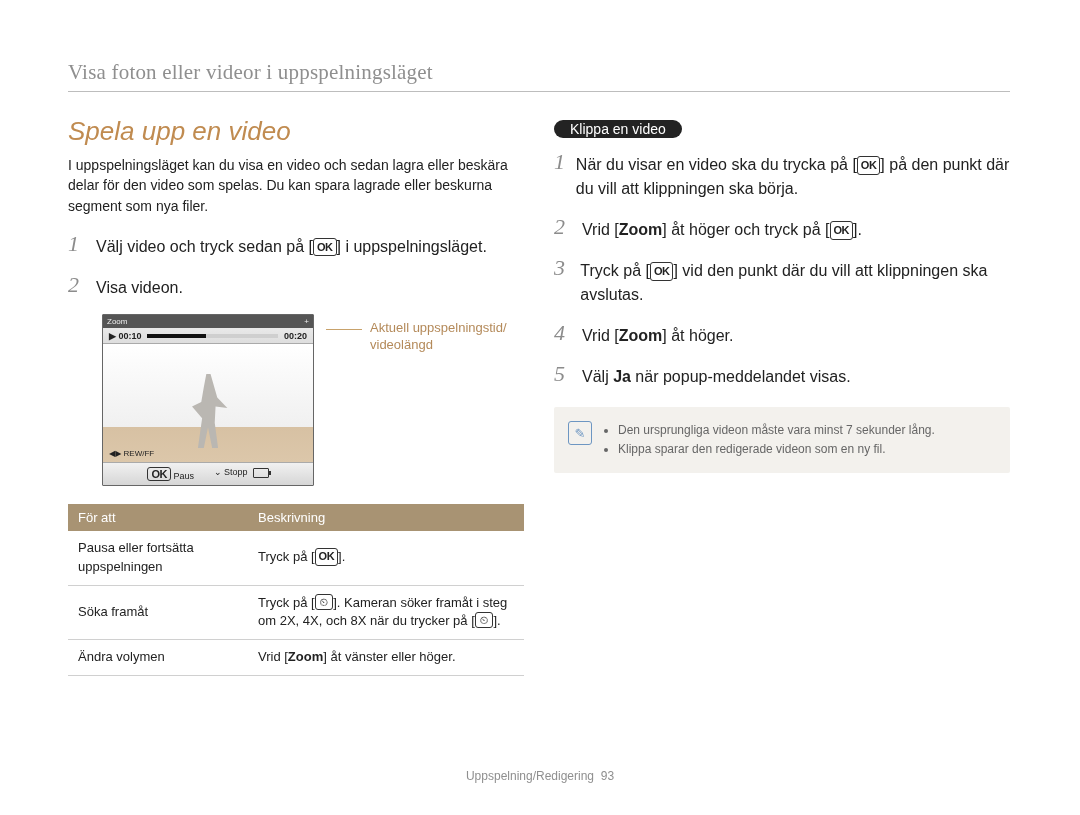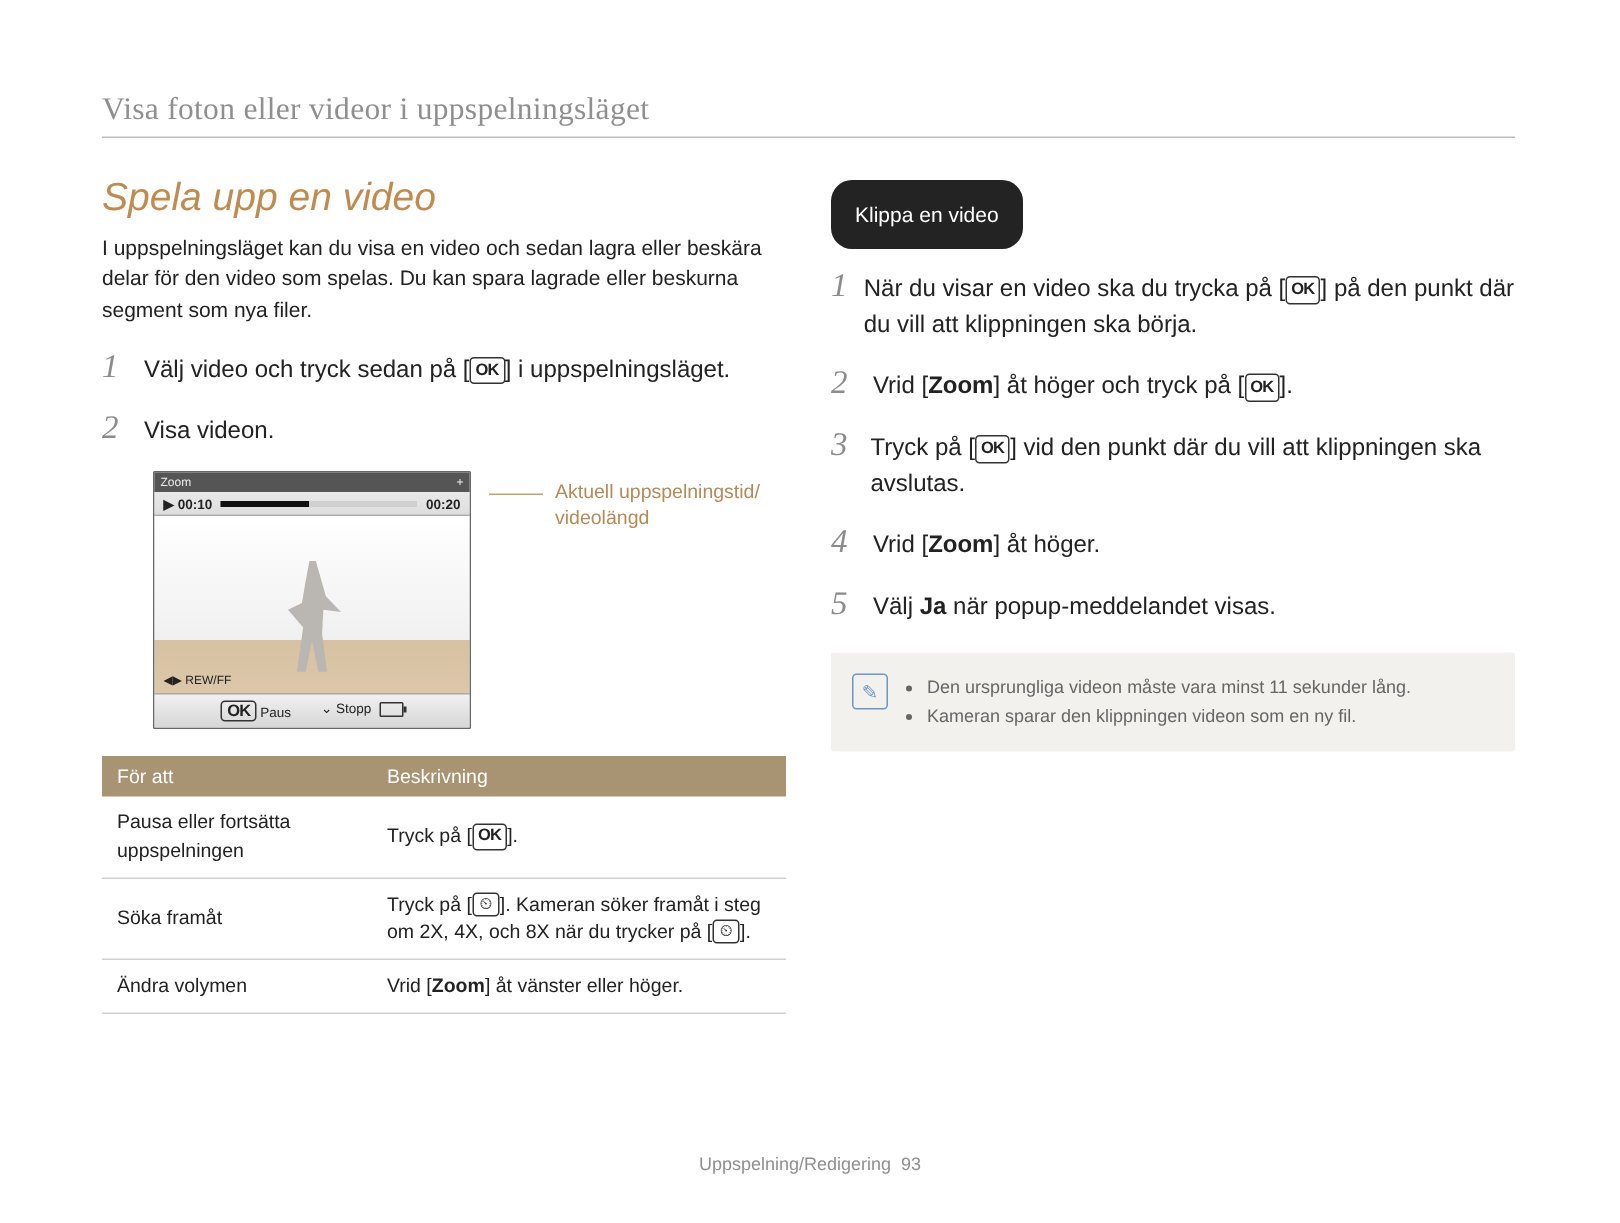"Klippa en video" .pill { padding: 15px 16px -> 1px 16px }
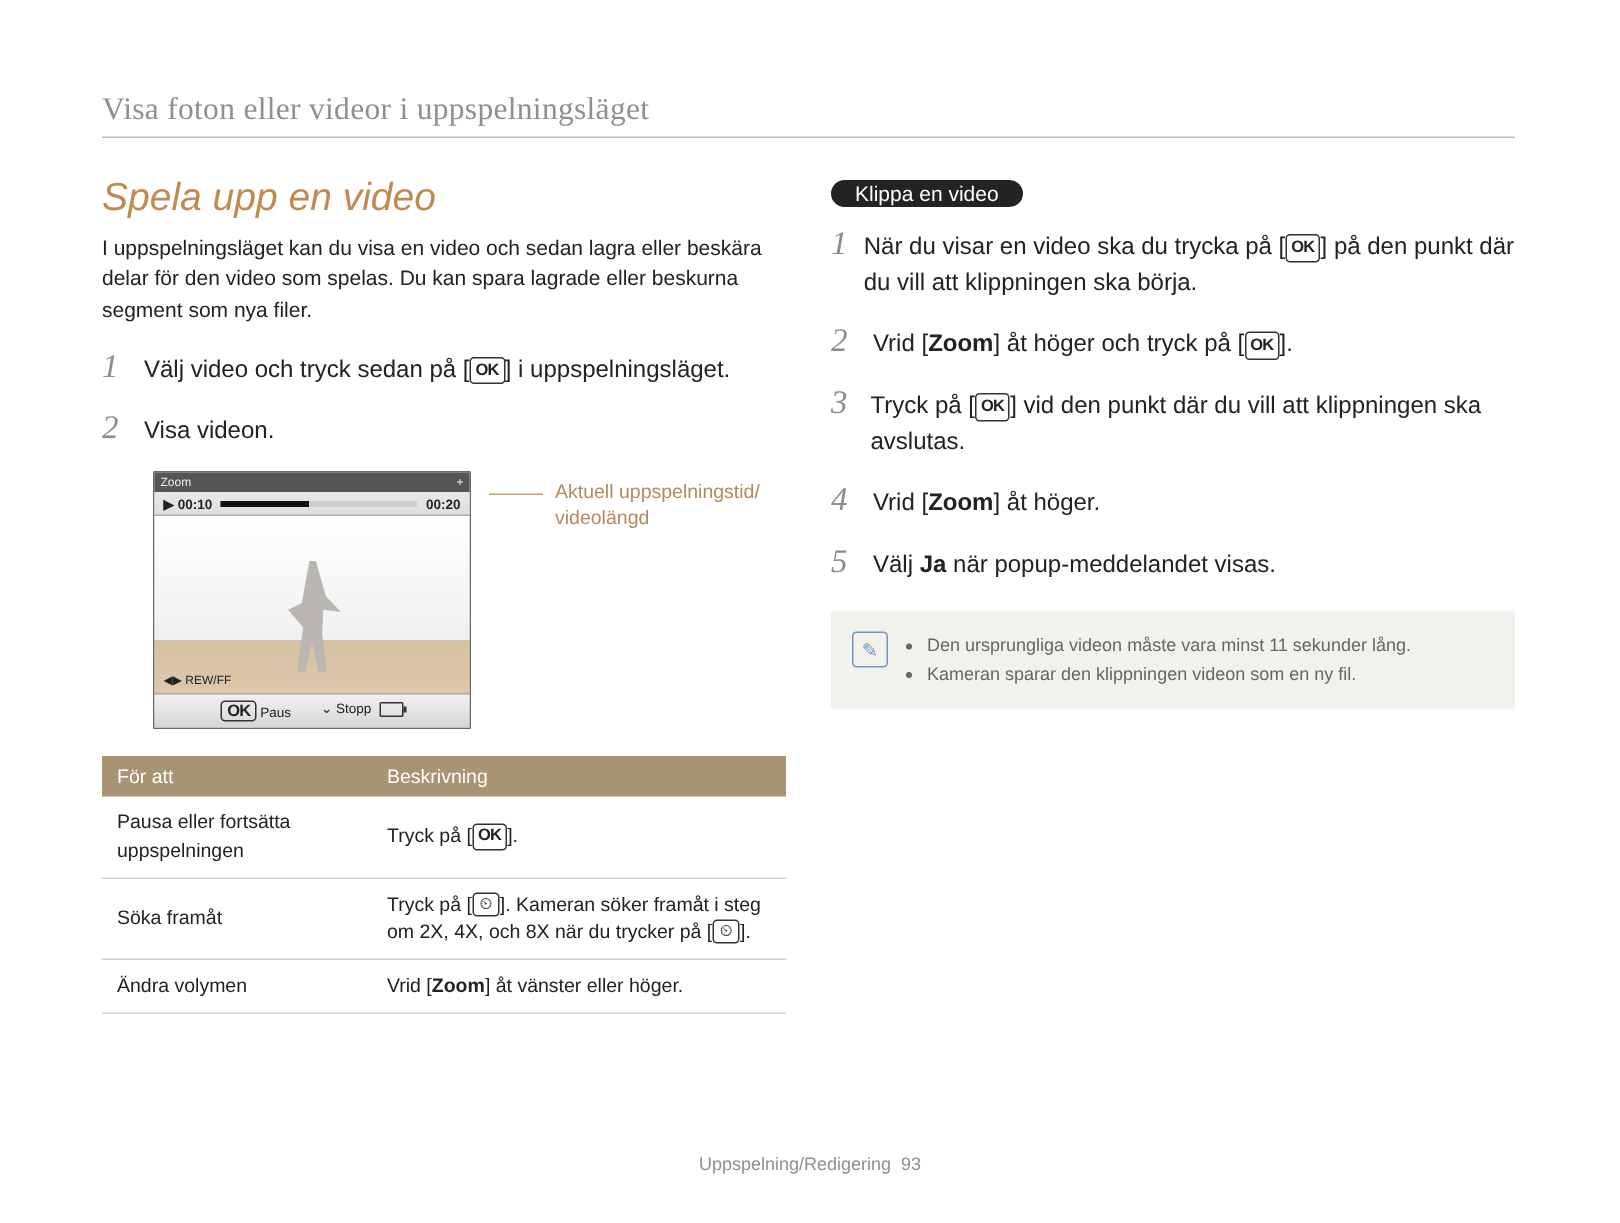"Den ursprungliga videon måste vara" li { text: 11 -> 7 }
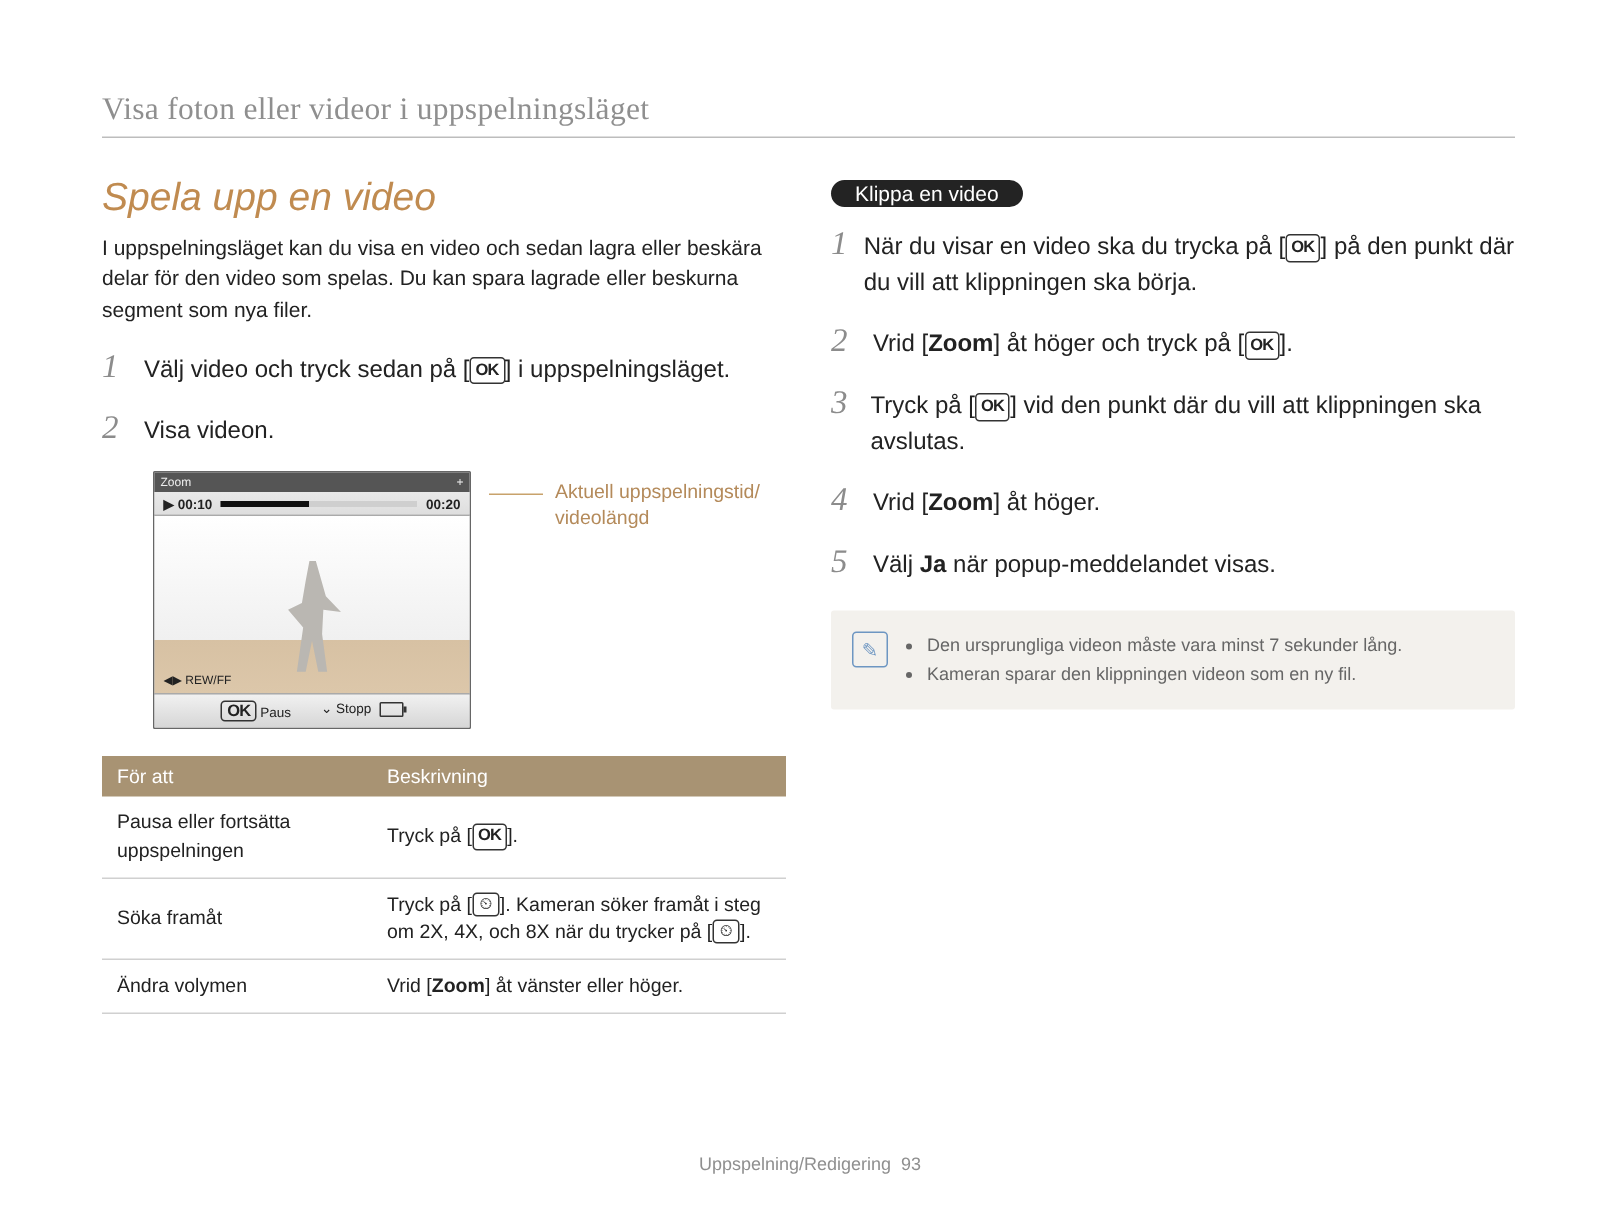"Kameran sparar den klippningen videon" li { text: Kameran sparar den klippningen -> Klippa sparar den redigerade }
